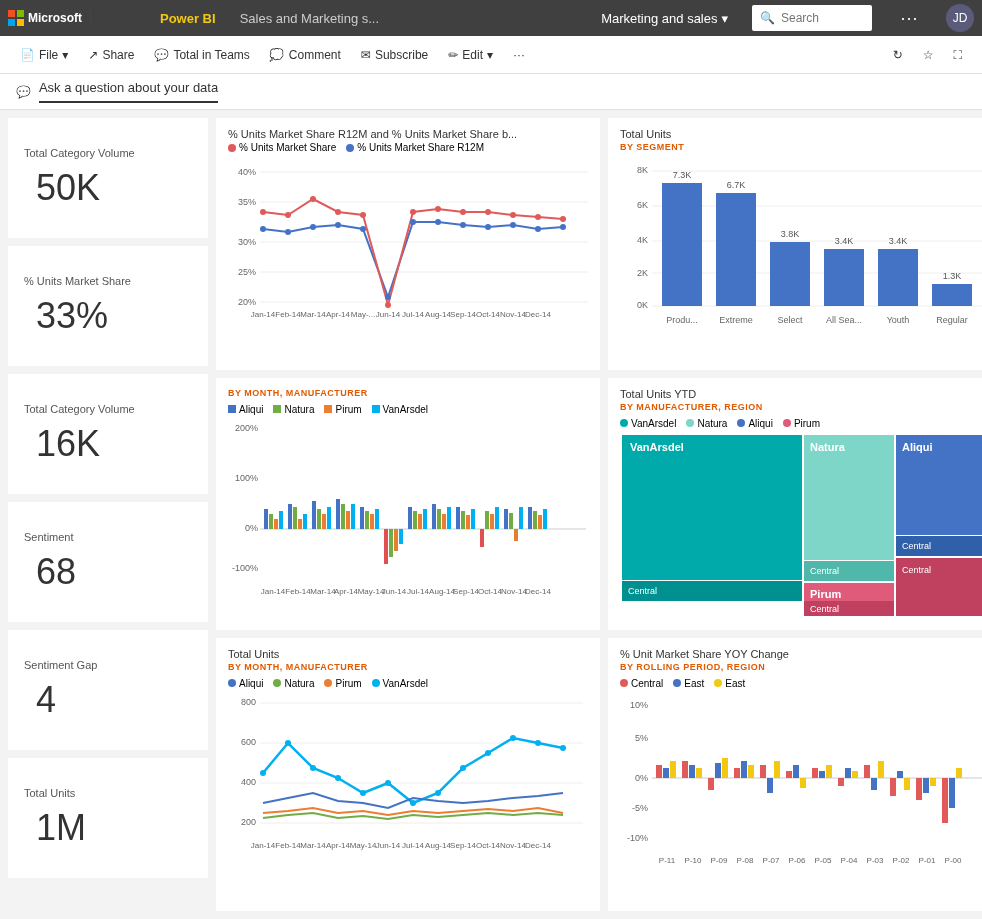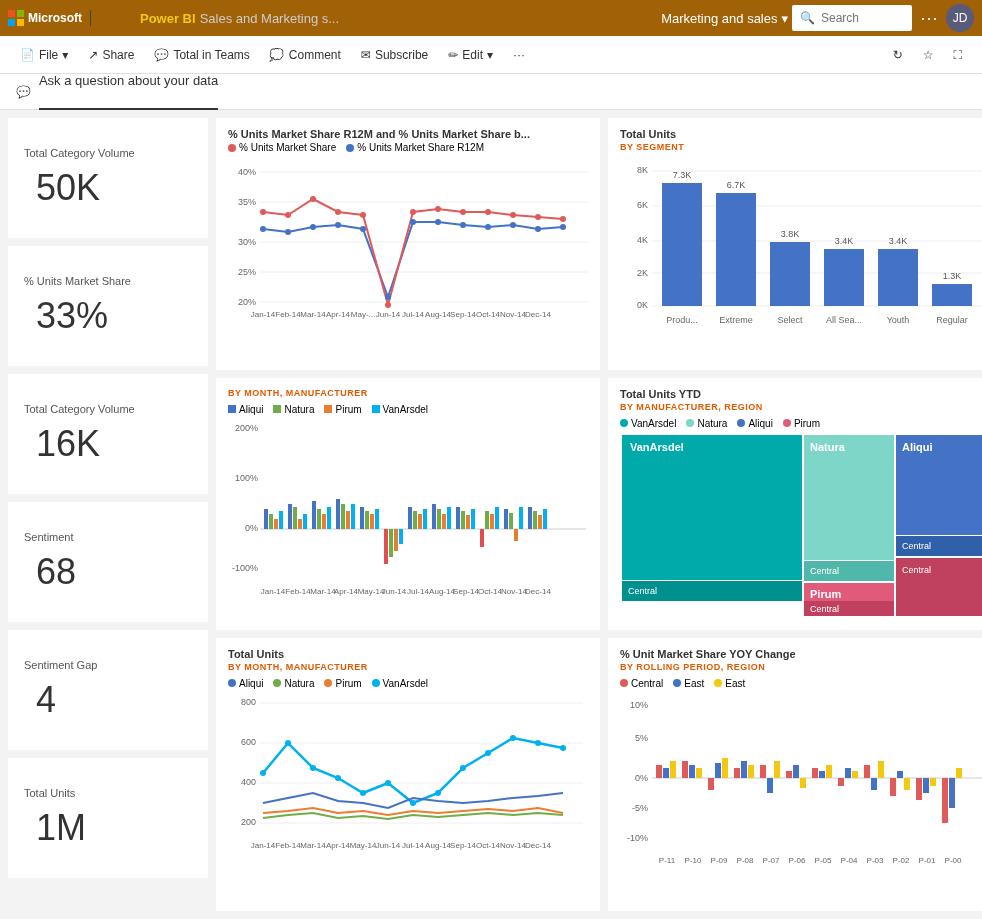"Microsoft" .top-nav { background: #a16207 -> #404040; gap: 4px -> 24px }
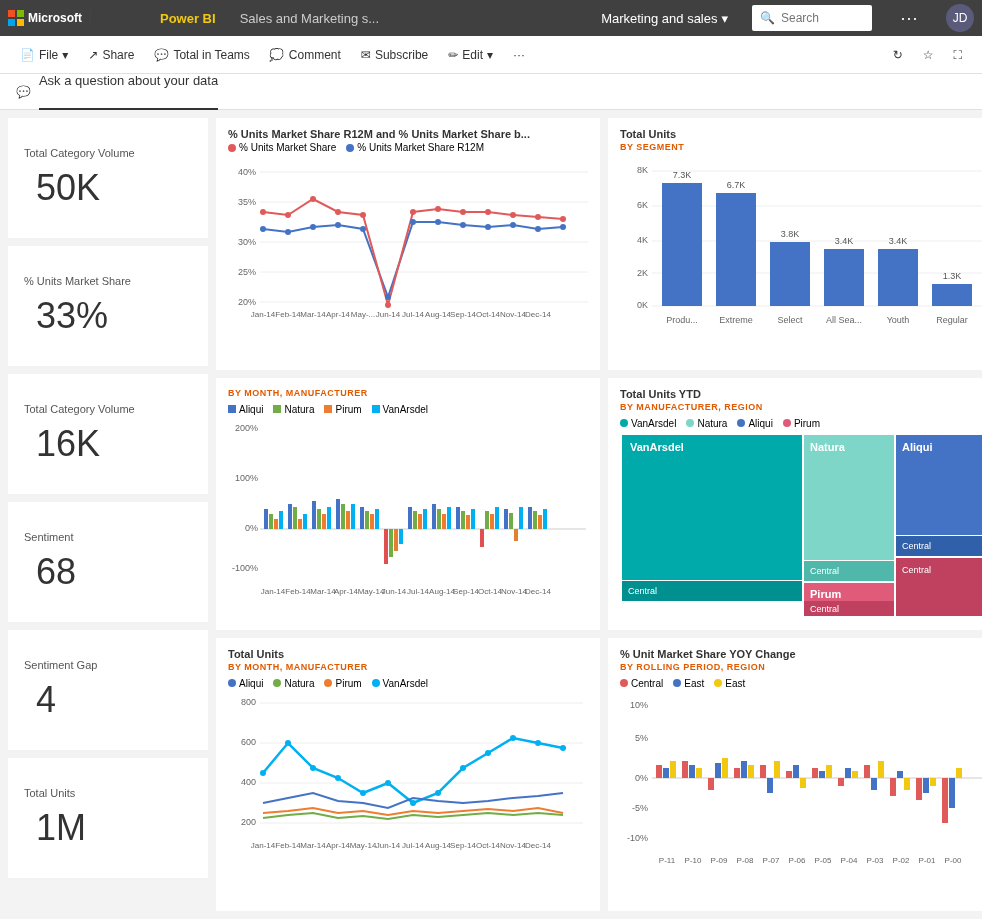"Ask a question about your" .ask-bar-text { padding-bottom: 20px -> 6px }
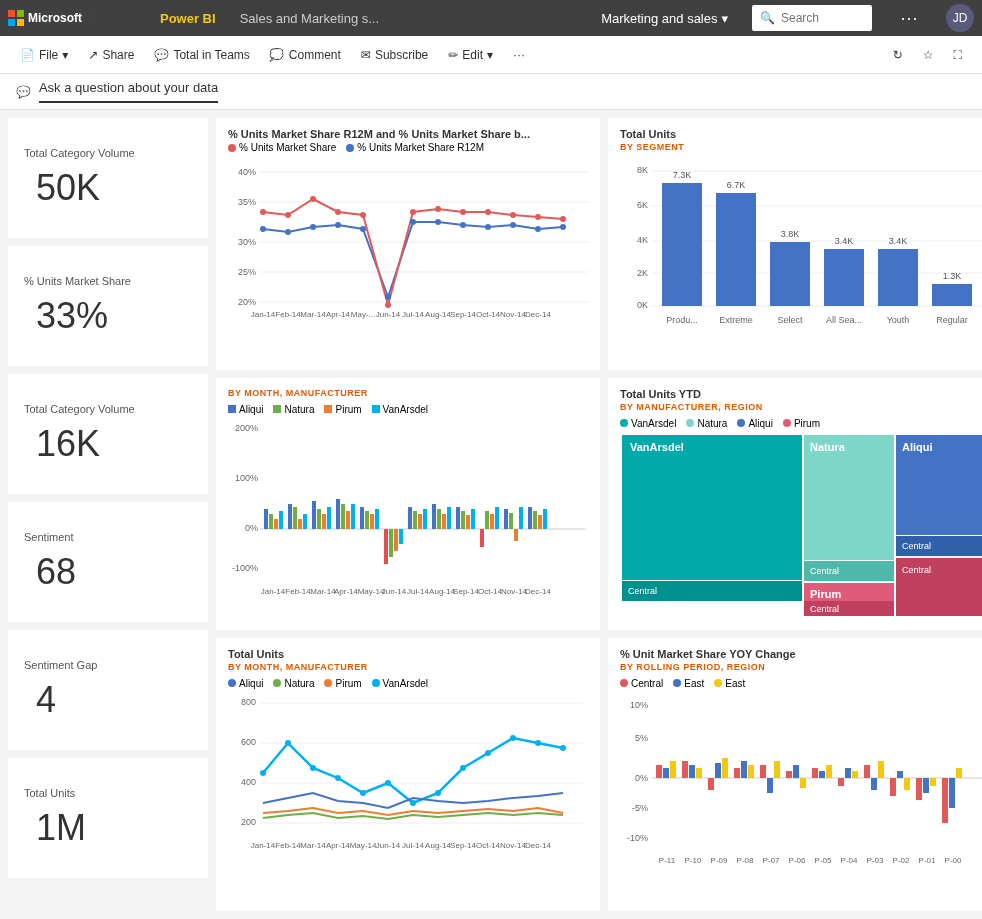"% Units Market Share R12M and" .chart-title { font-weight: 700 -> 400 }
